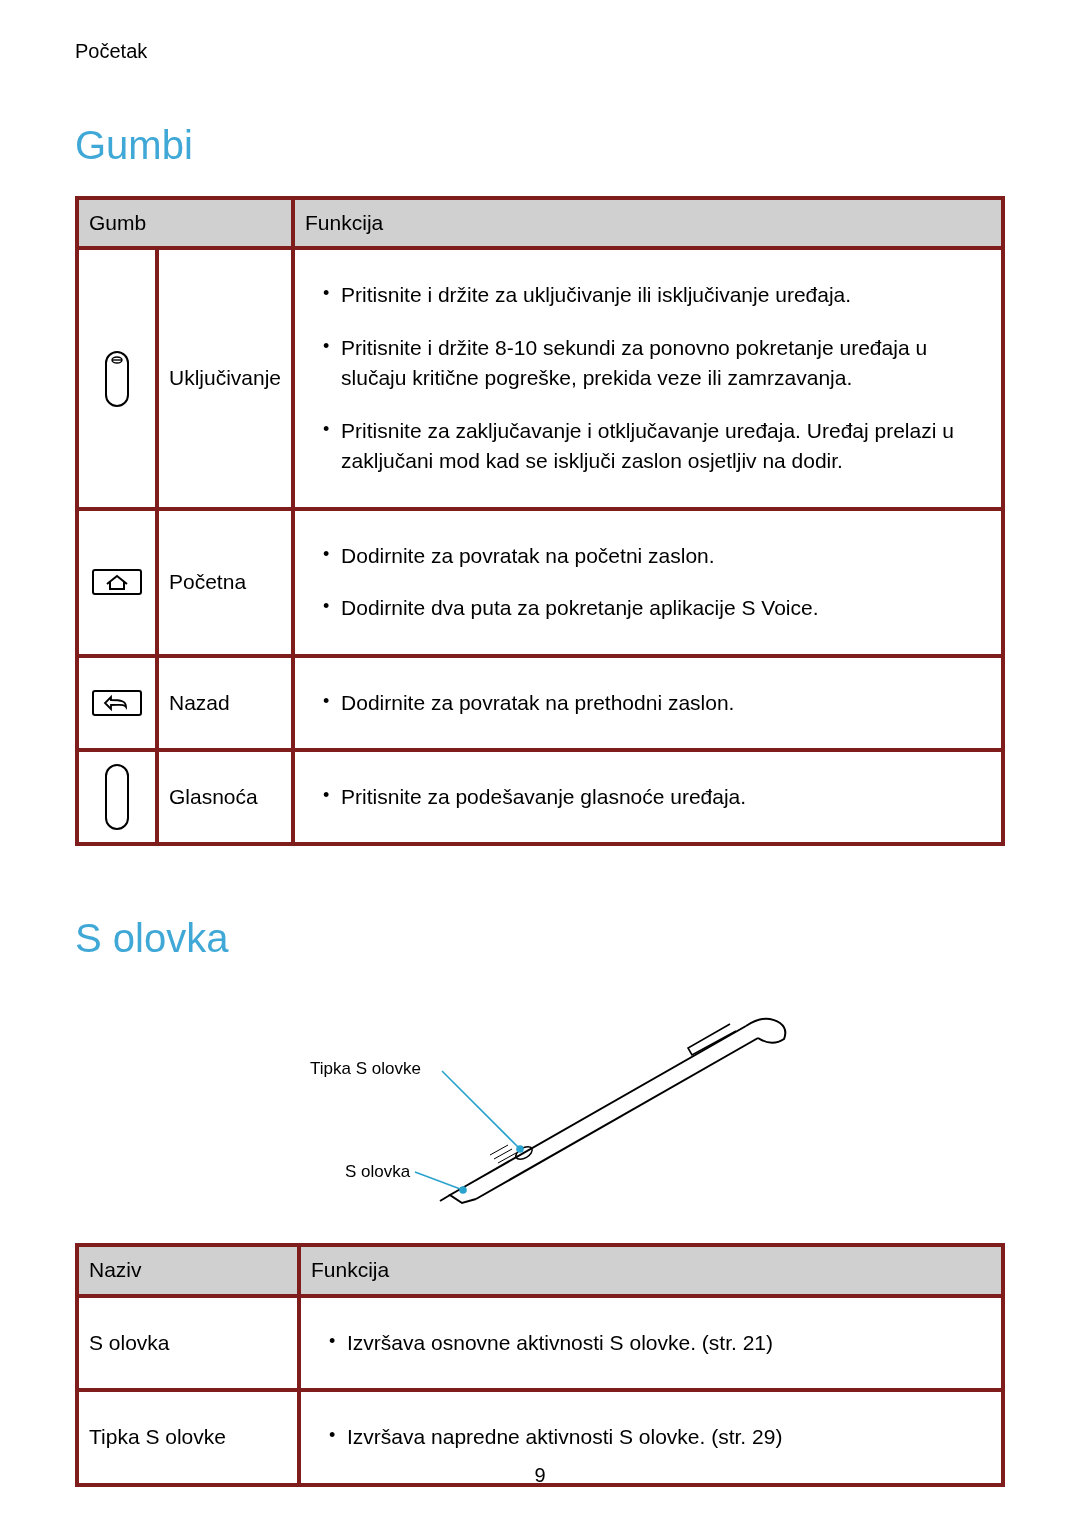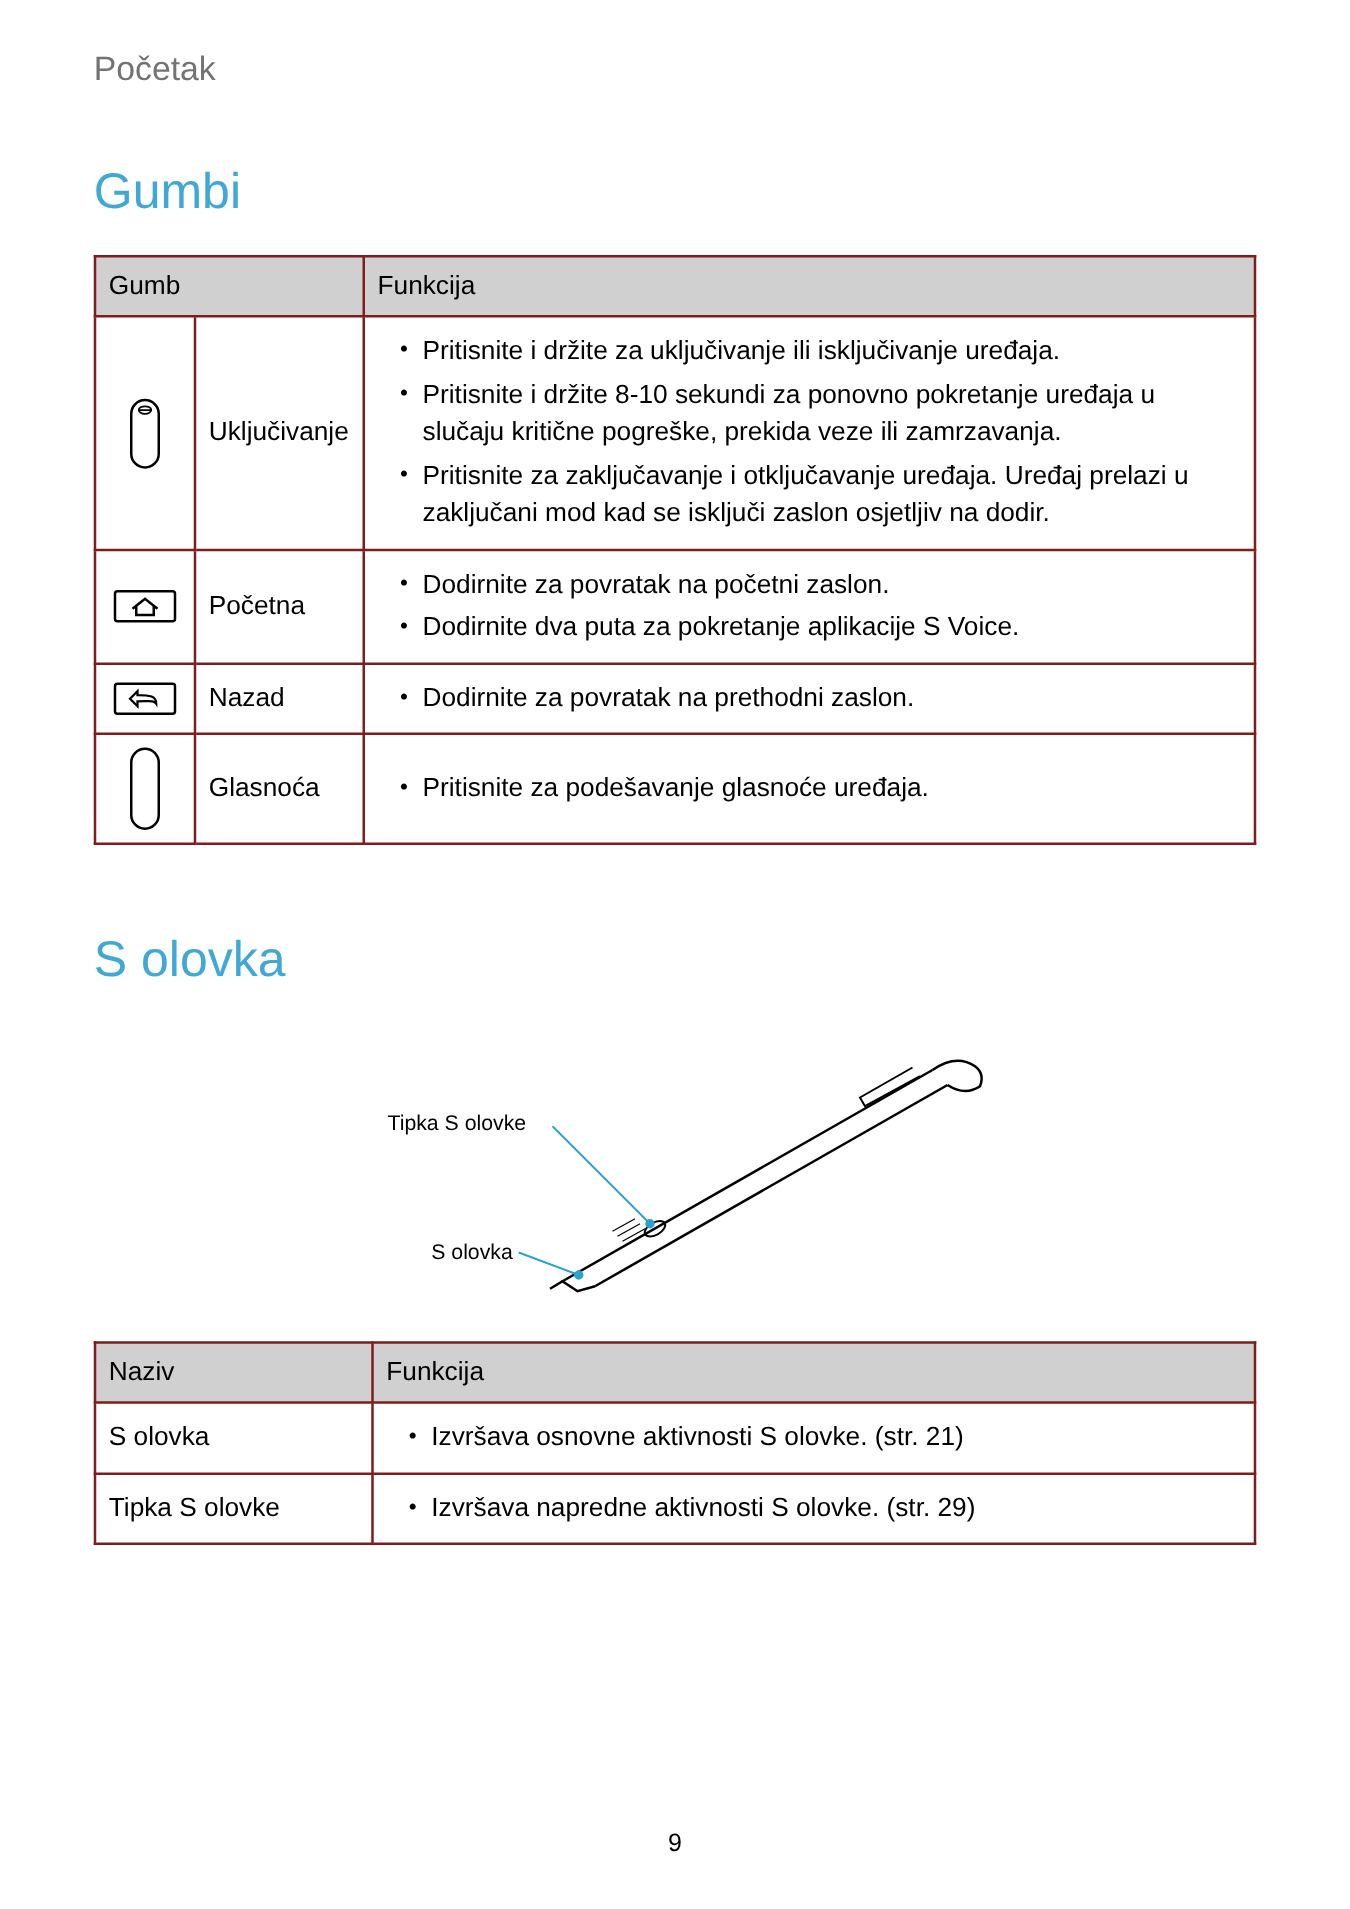"Početak" .section-header { color: #737373 -> #000000; font-size: 27px -> 20px }
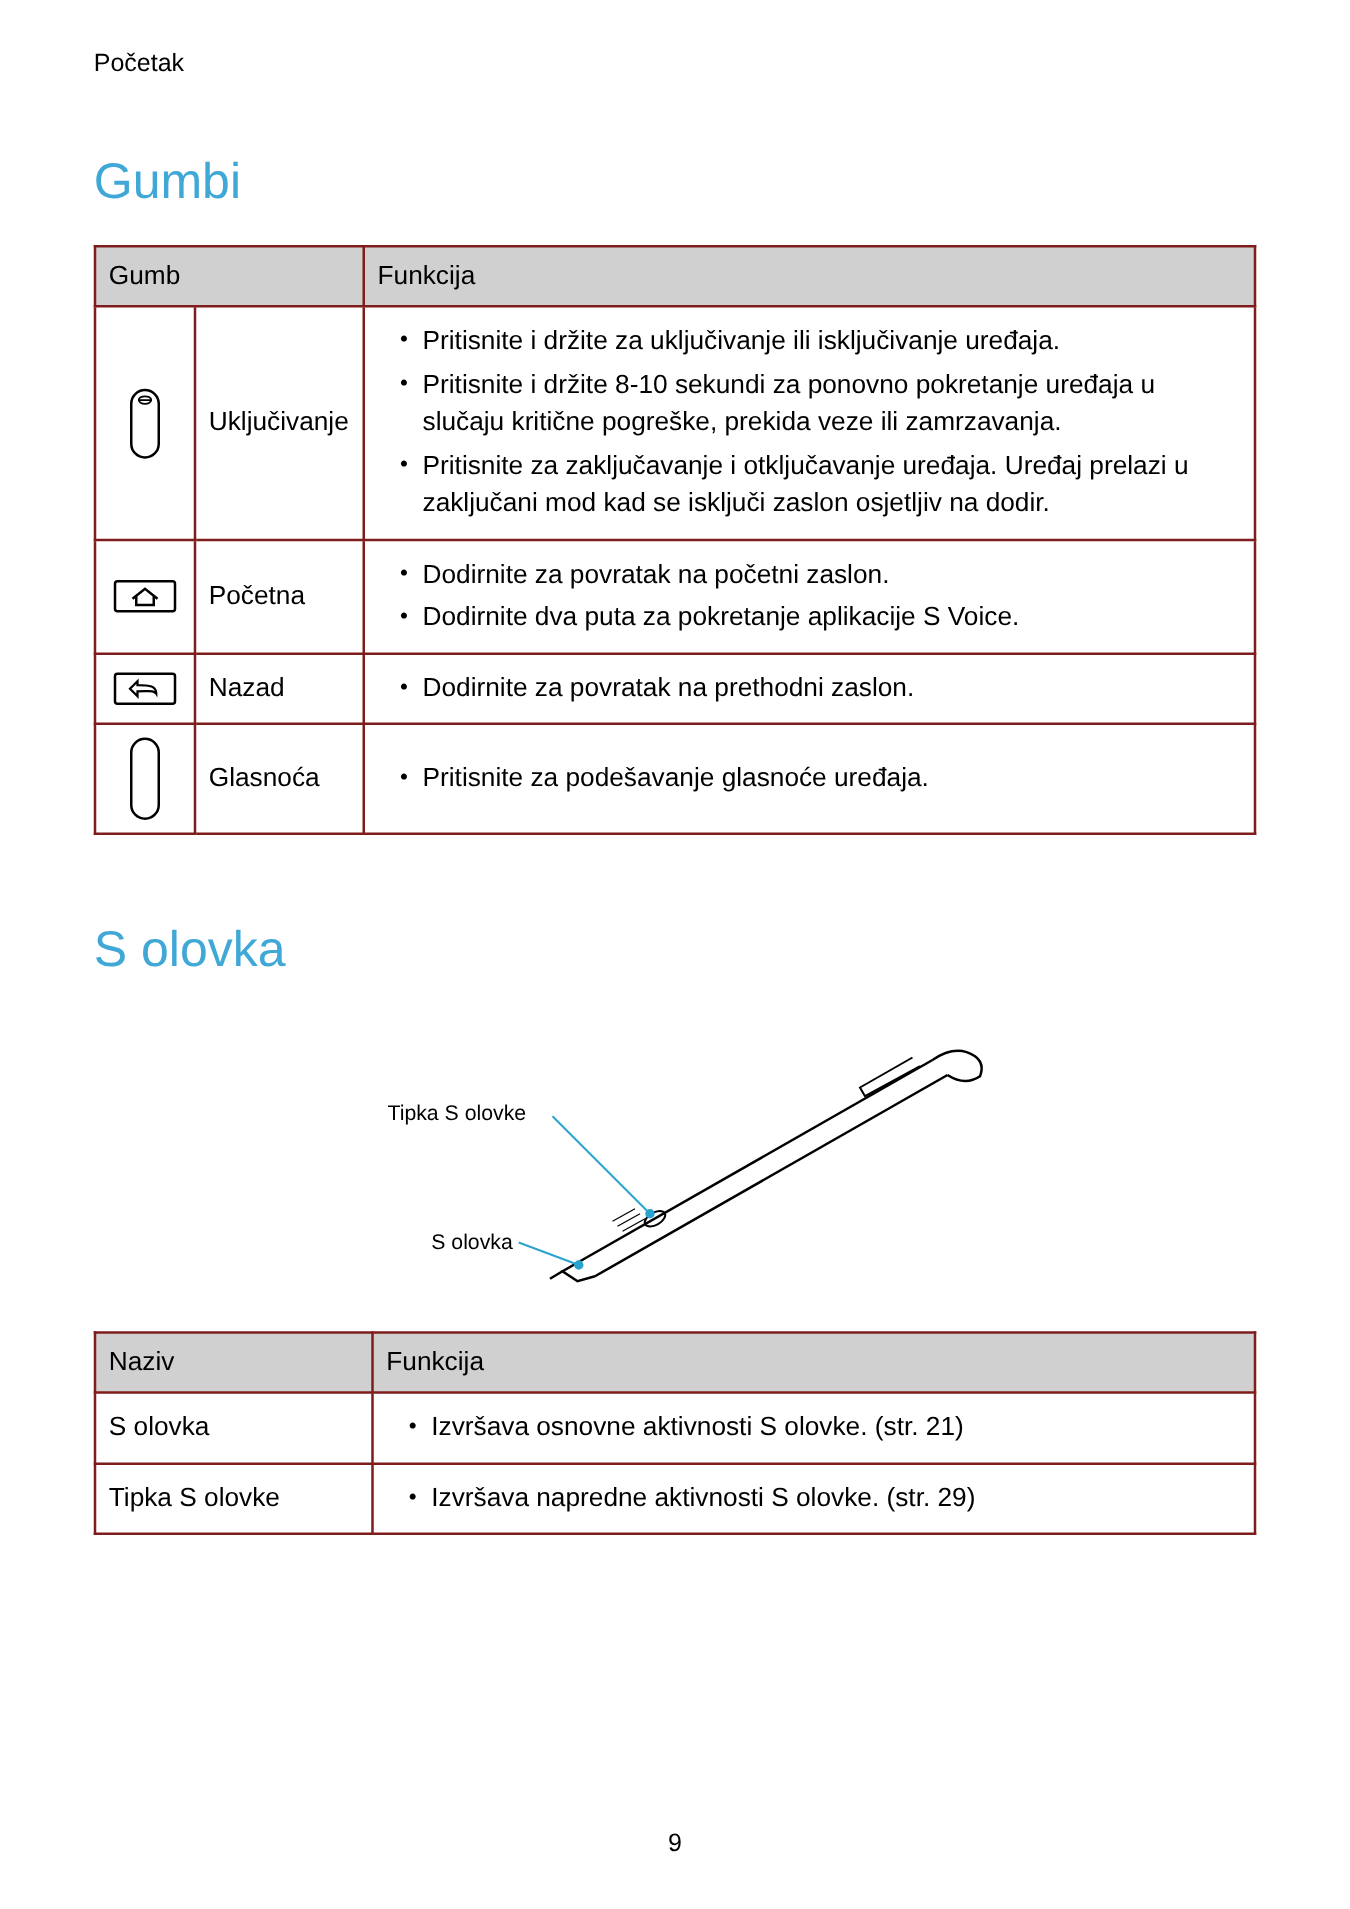"Gumb" table.tbl th, table.tbl td { border: 2px solid #7f1d1d -> 4px solid #7f1d1d }
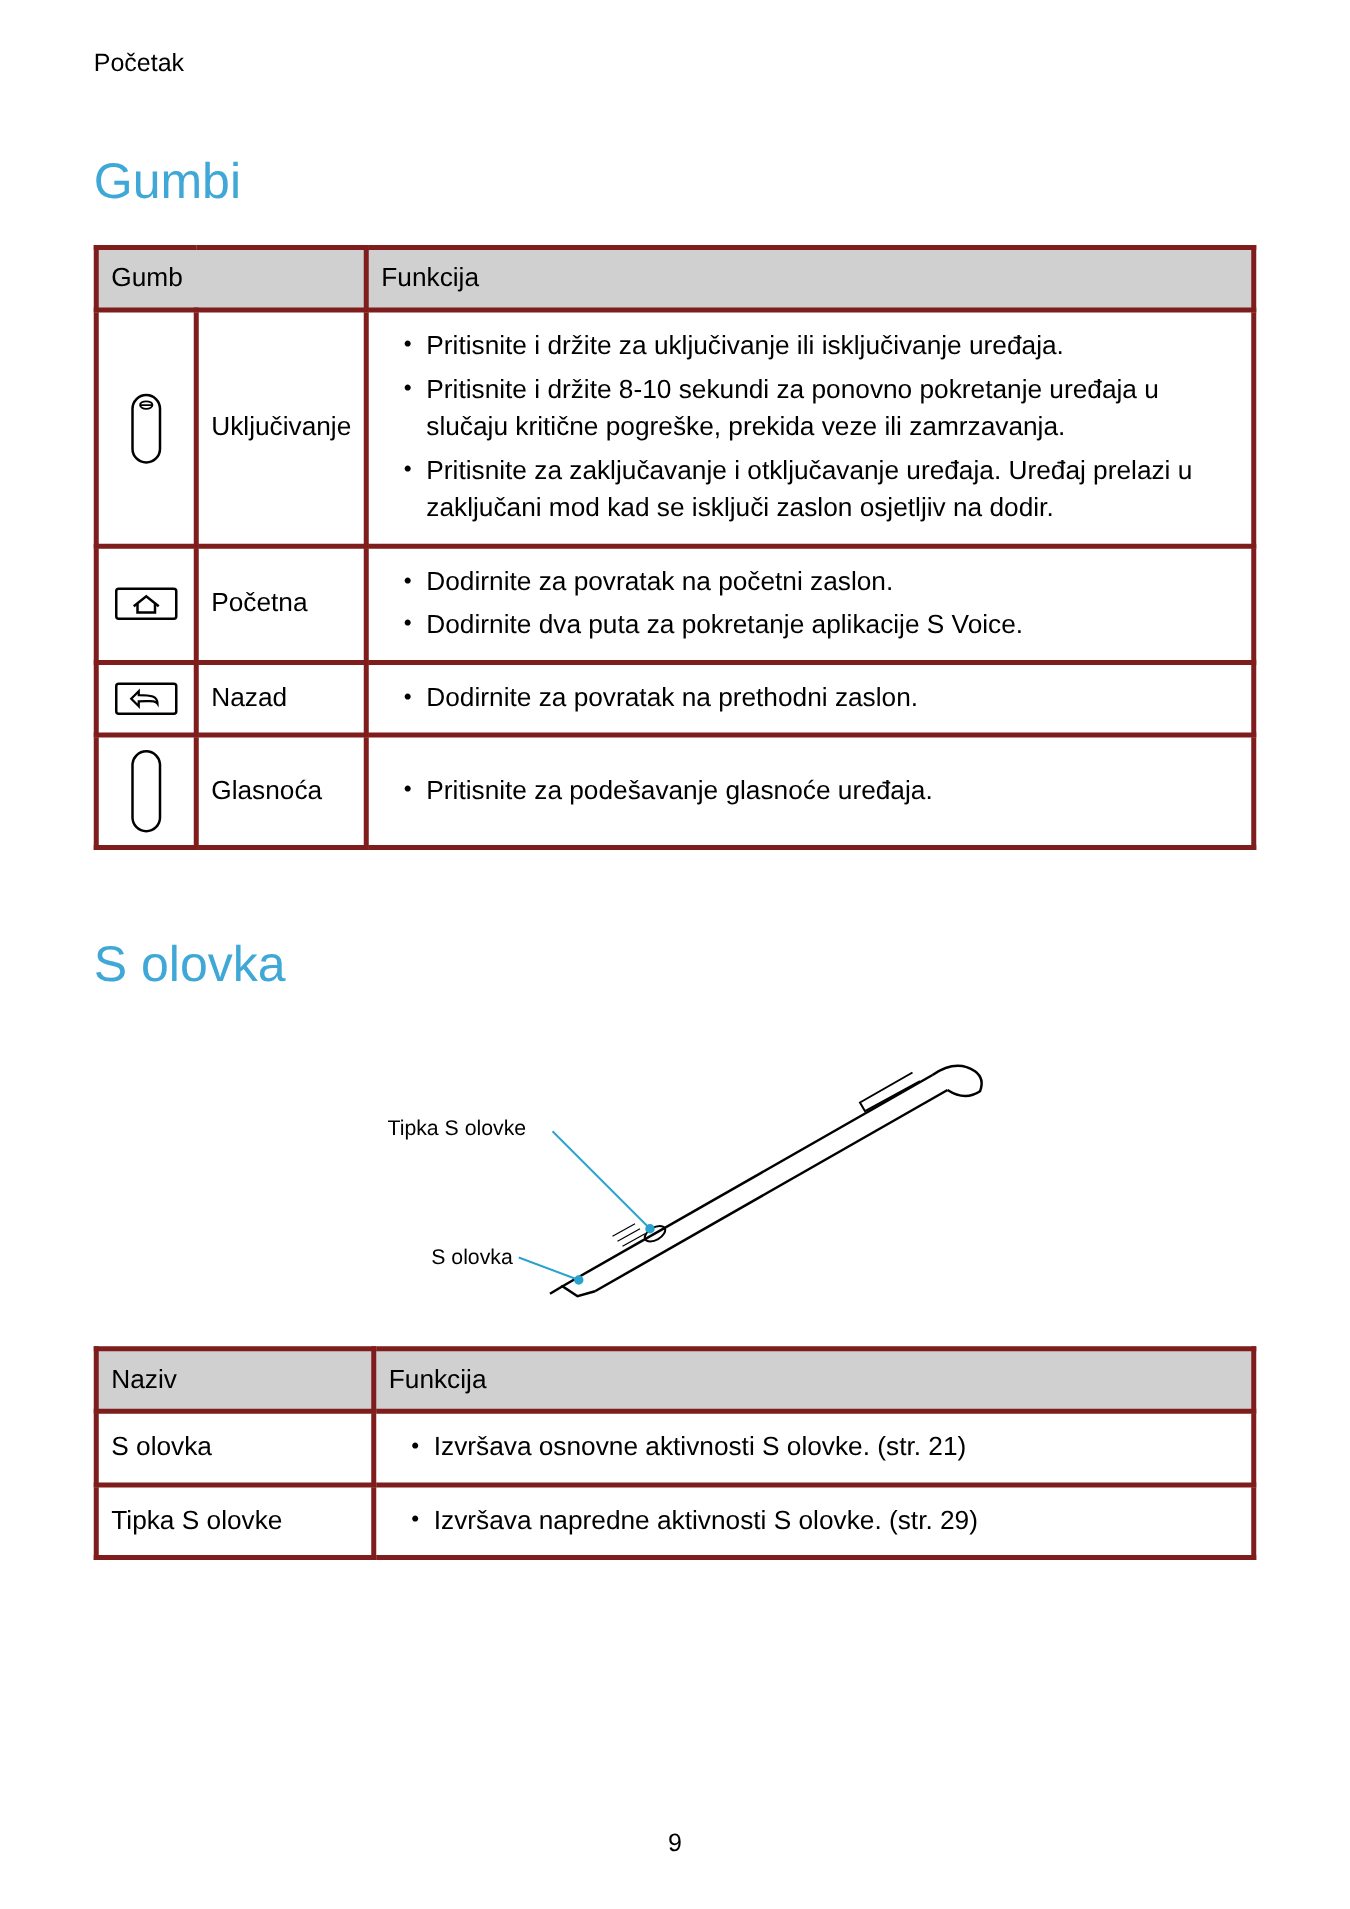"Pritisnite i držite za uključivanje" ul.func li { margin: 4px 0 -> 22px 0 }
